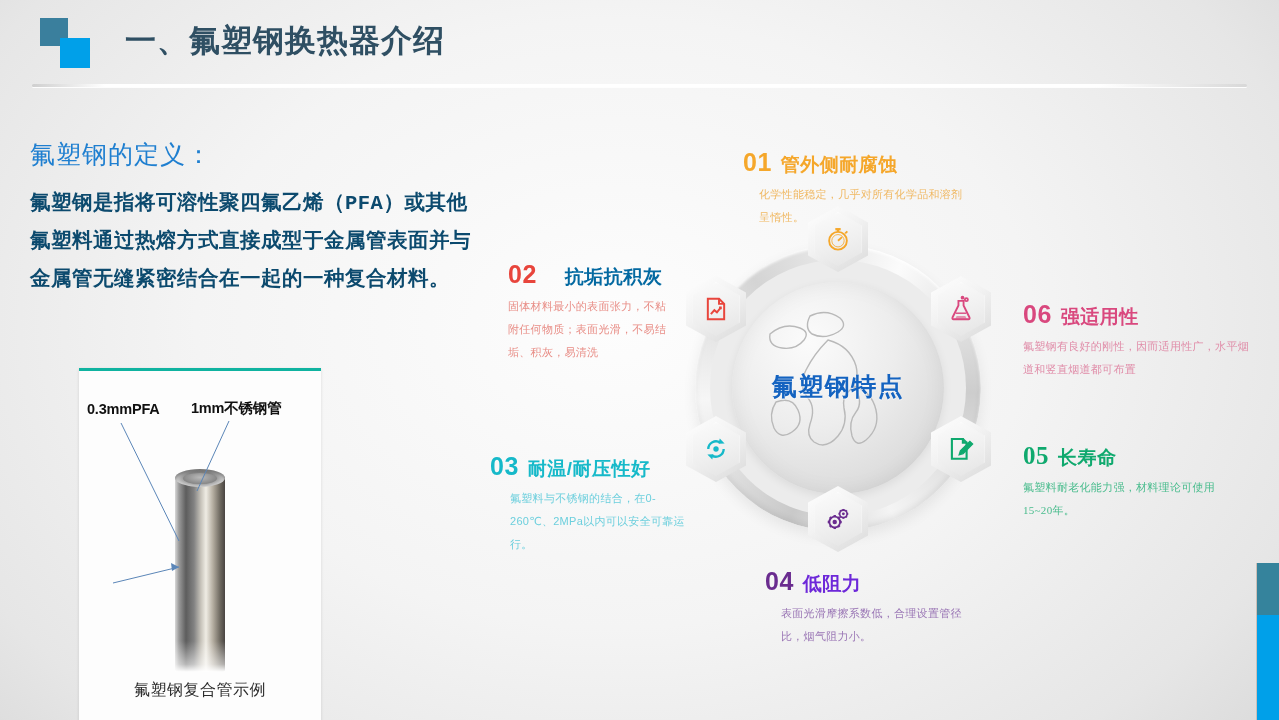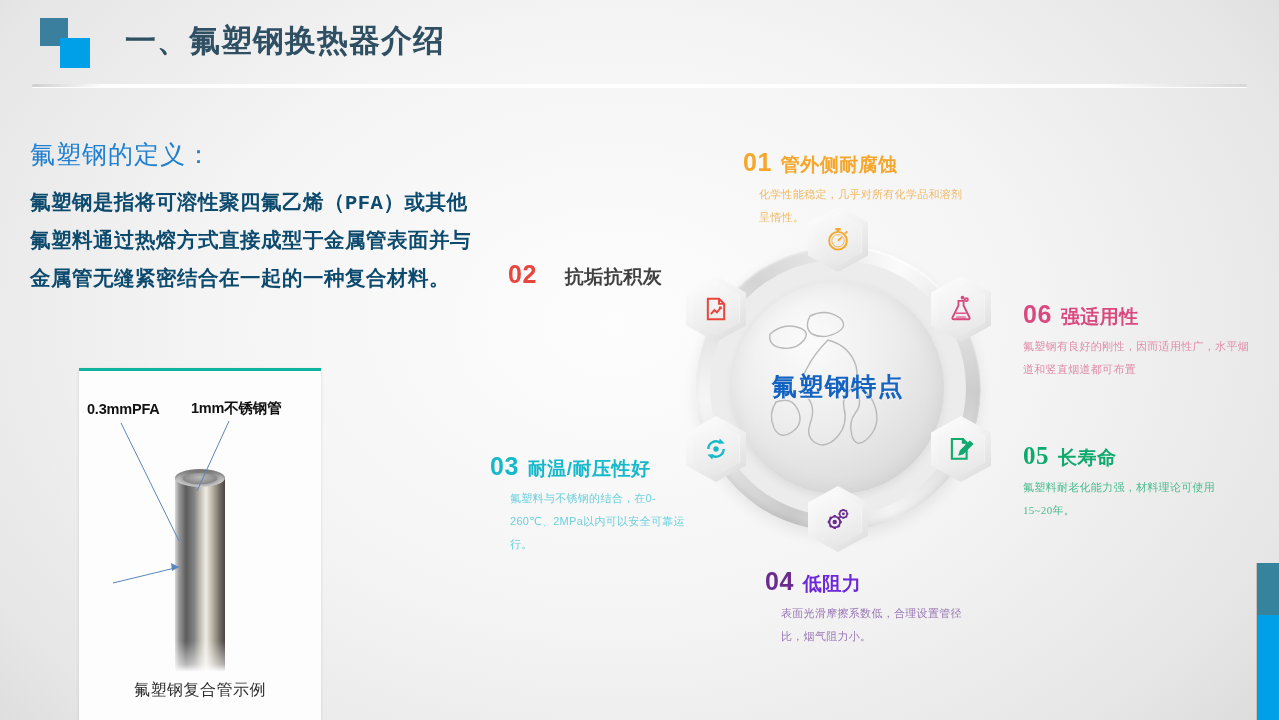"抗垢抗积灰" span.ttl { color: #404040 -> #0369a1 }
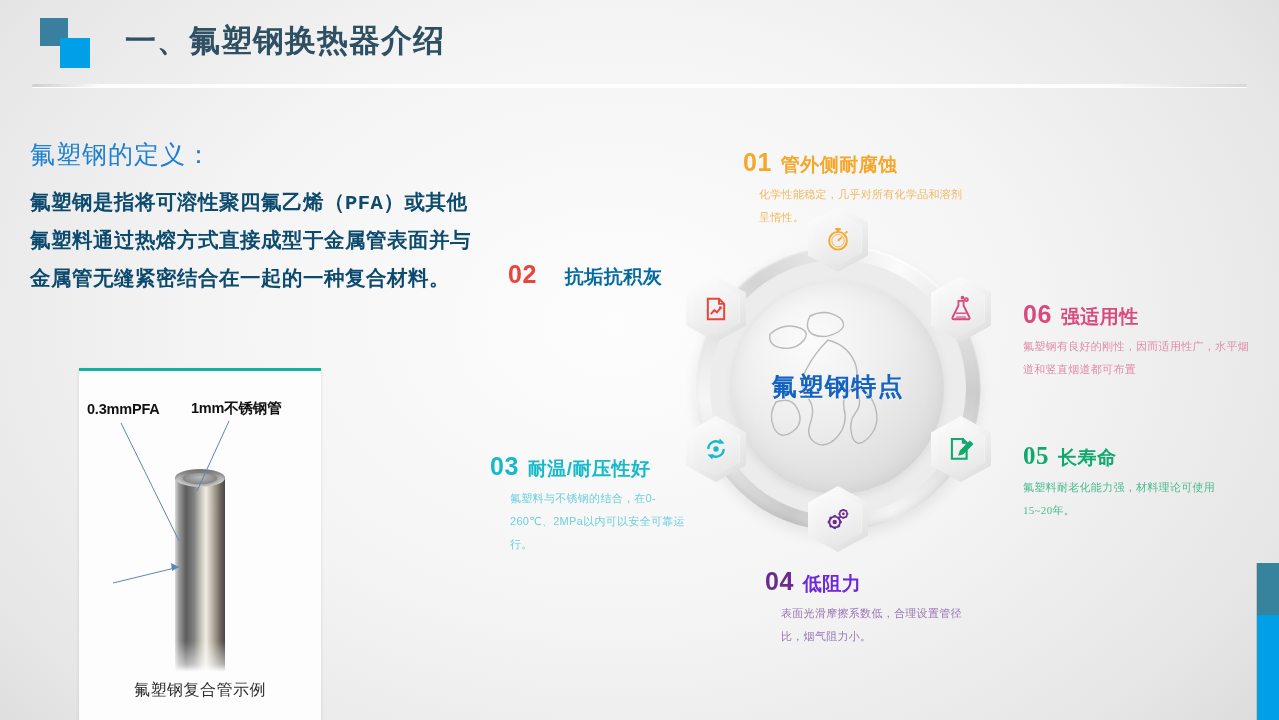"固体材料最小的表面张力，不粘附任何物质；表面光滑，不易结垢、积灰，易清洗" div.desc { html: none -> <div>固体材料最小的表面张力，不粘附任何物质；表面光滑，不易结垢、积灰，易清洗</div> }
